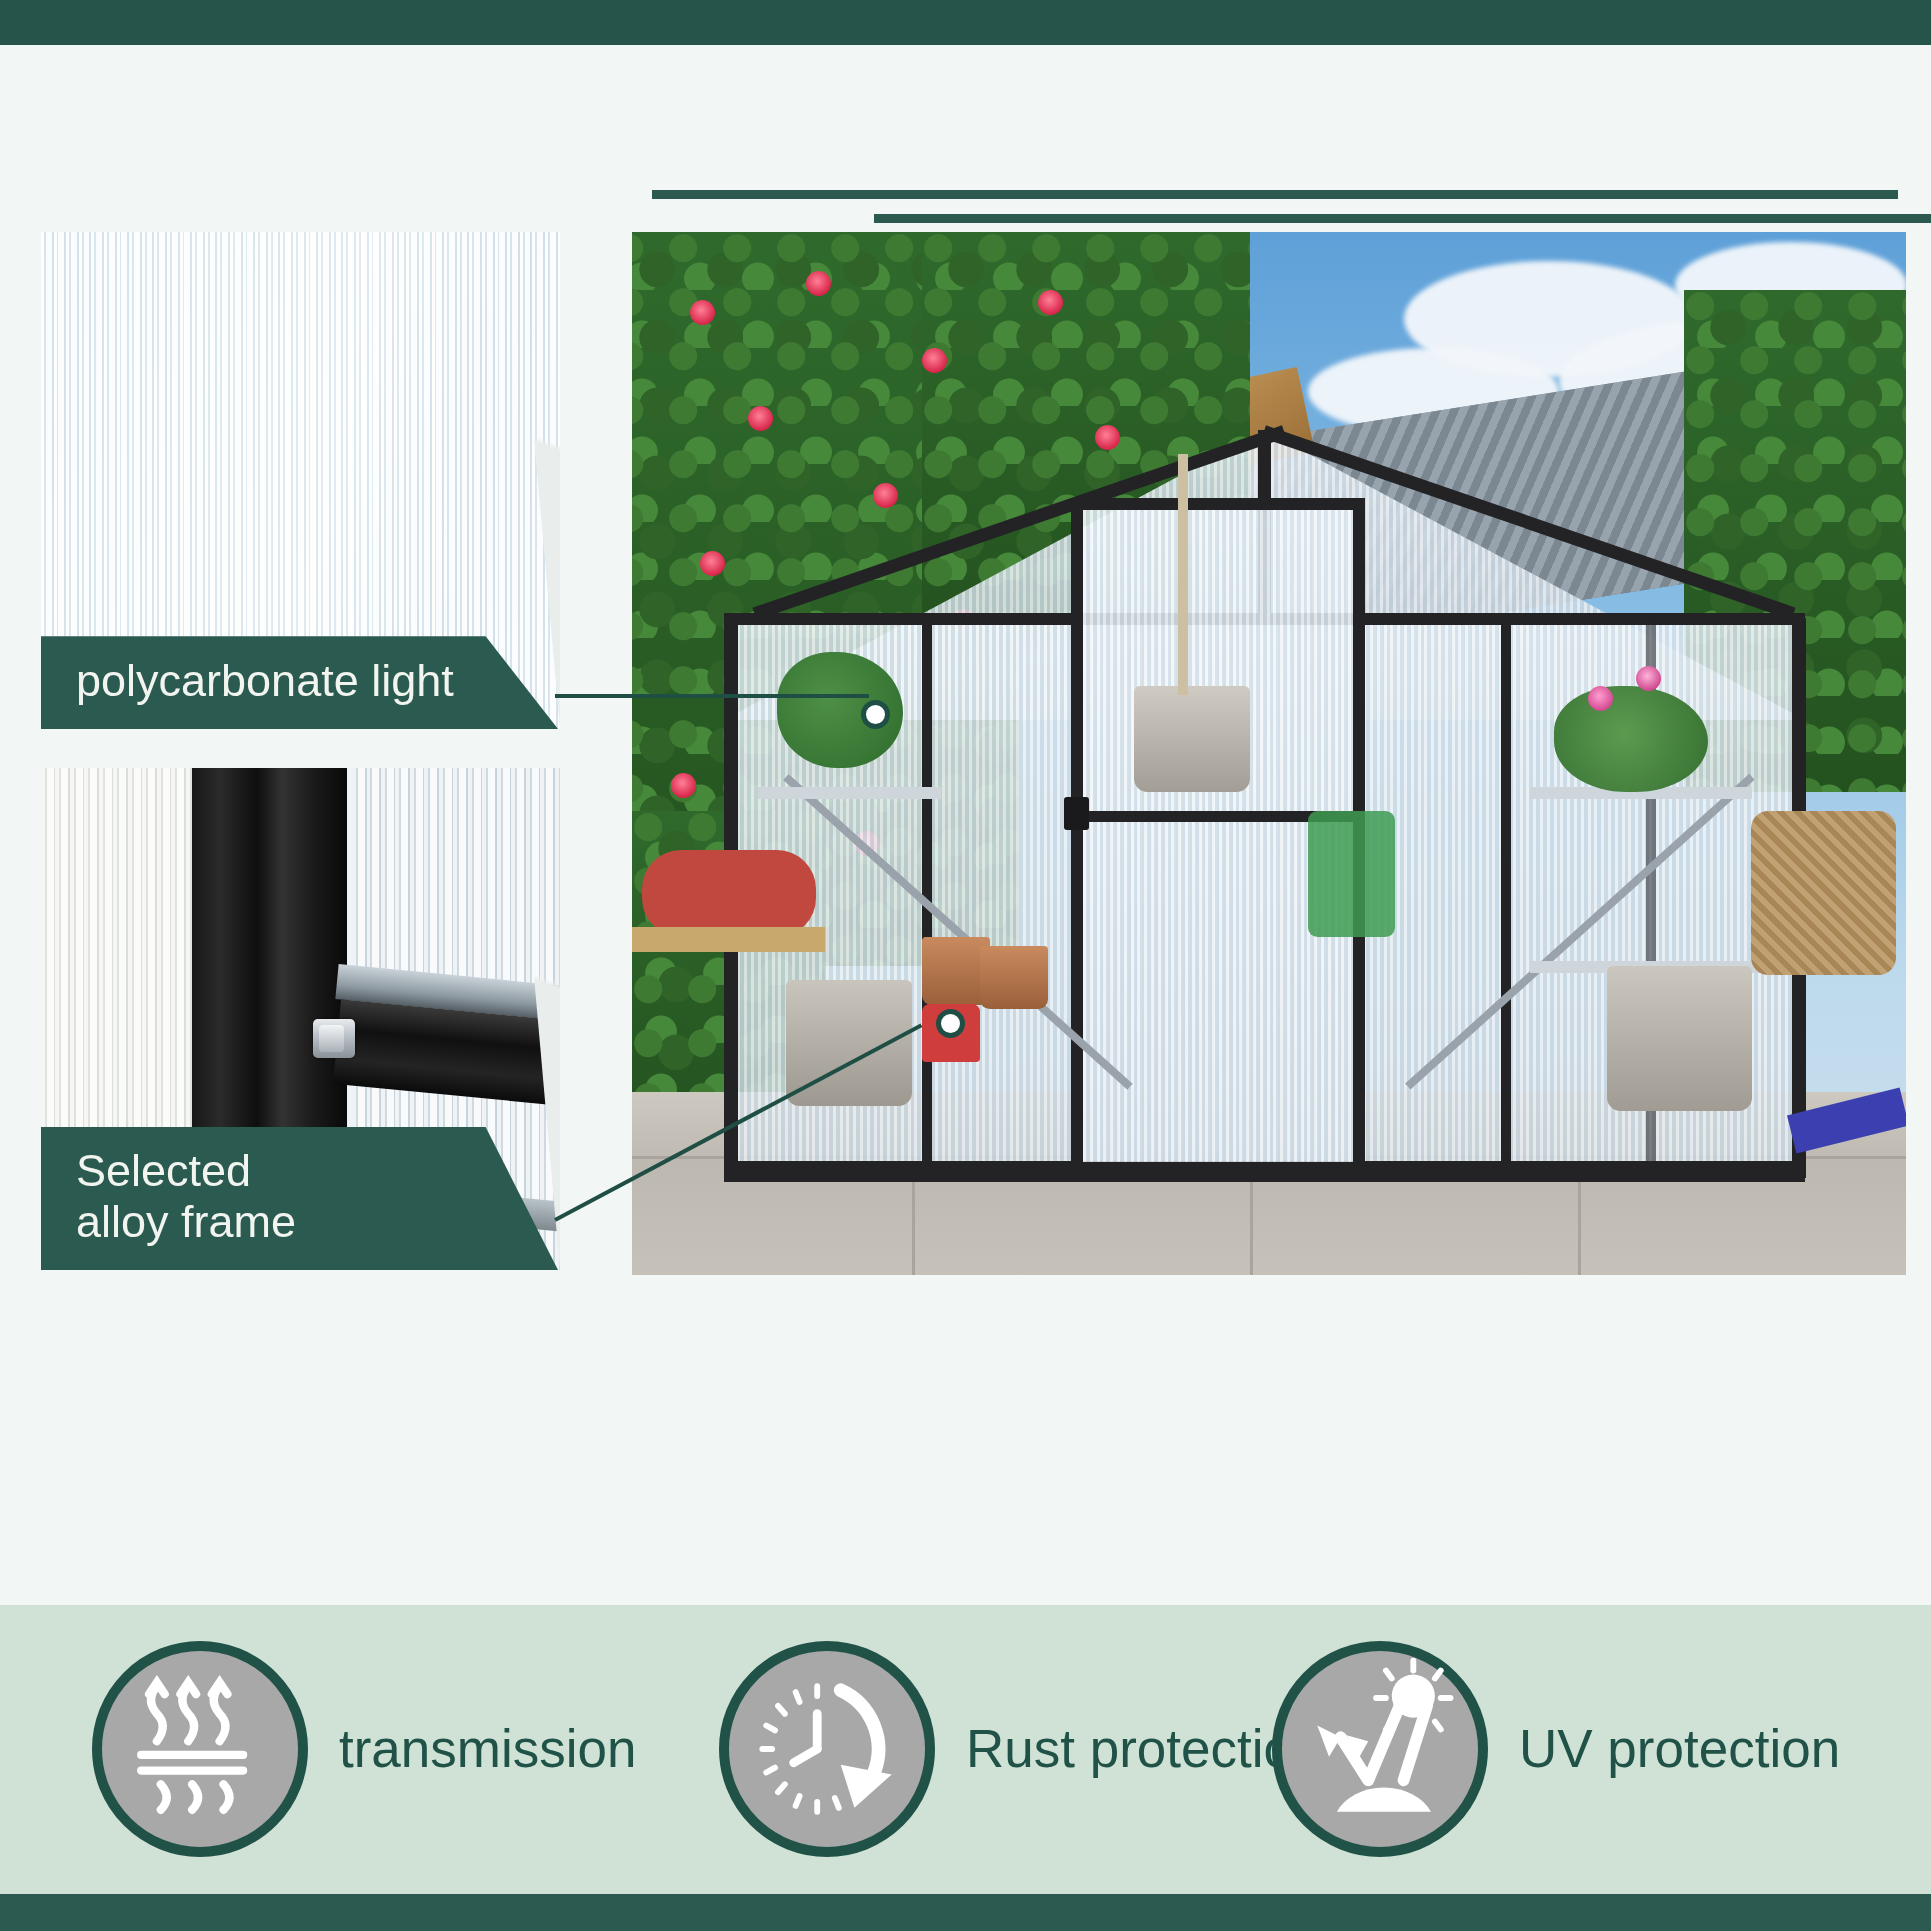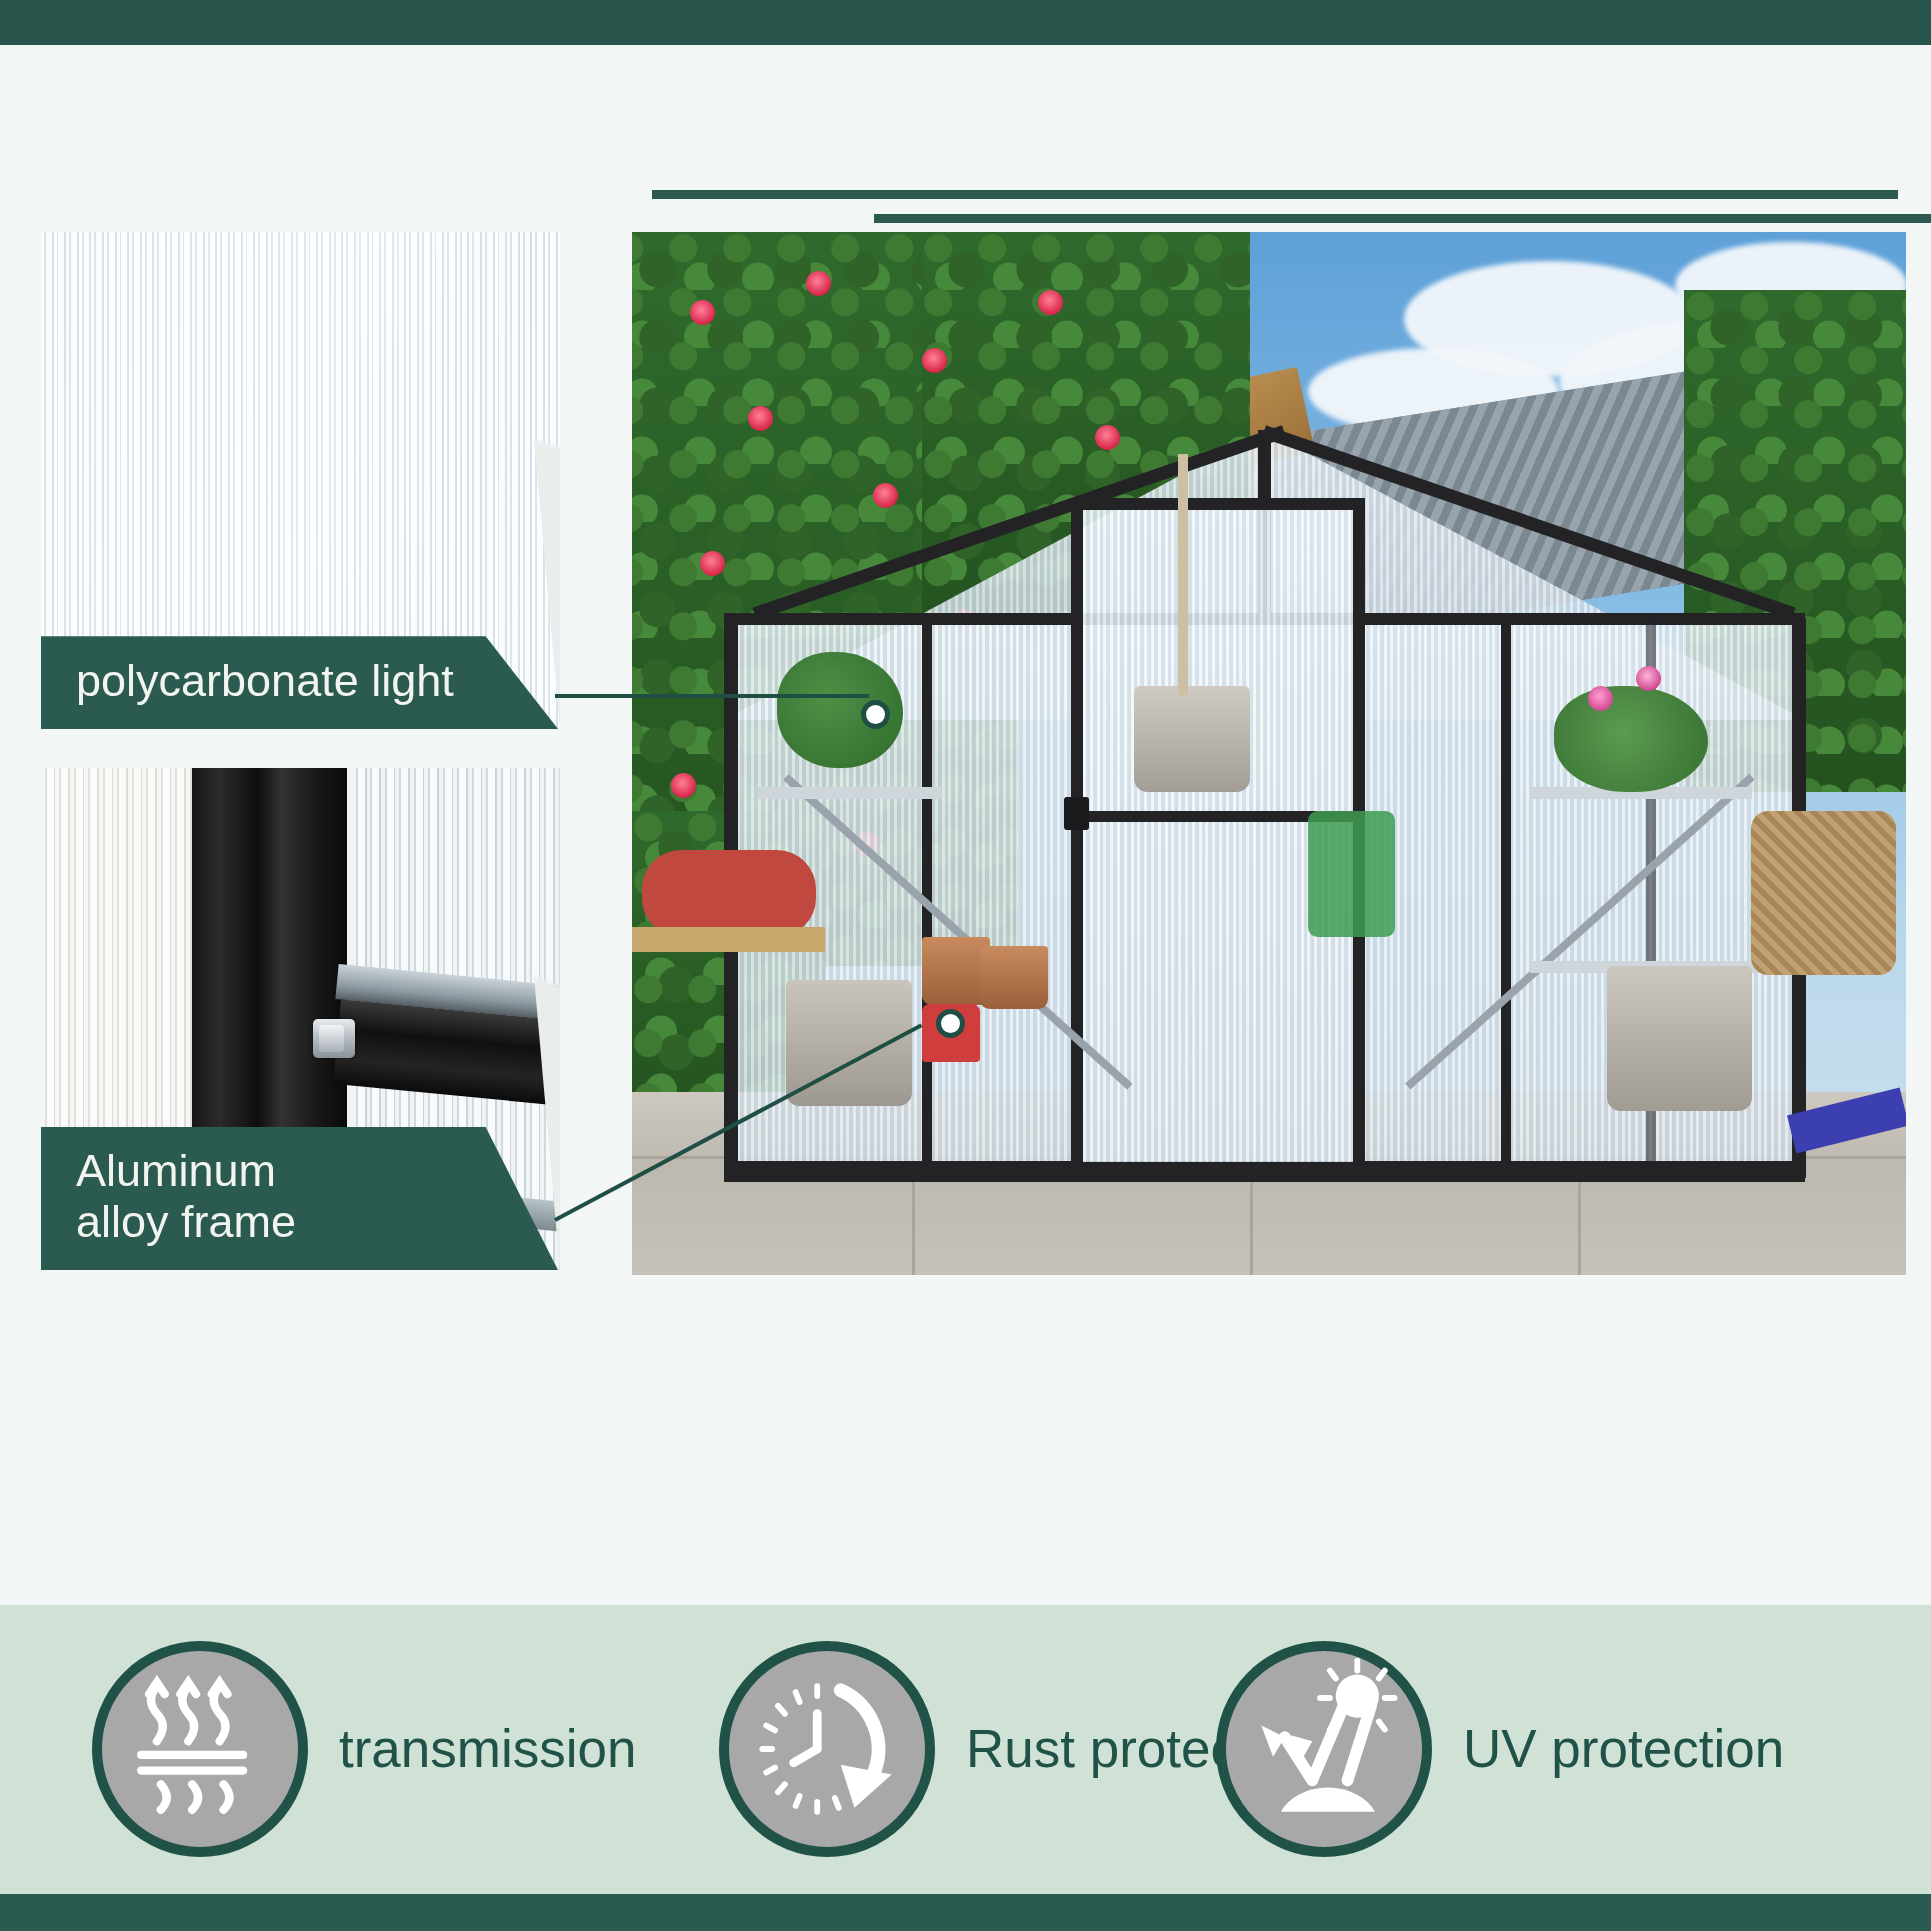"Aluminum" div.line { text: Aluminum -> Selected }
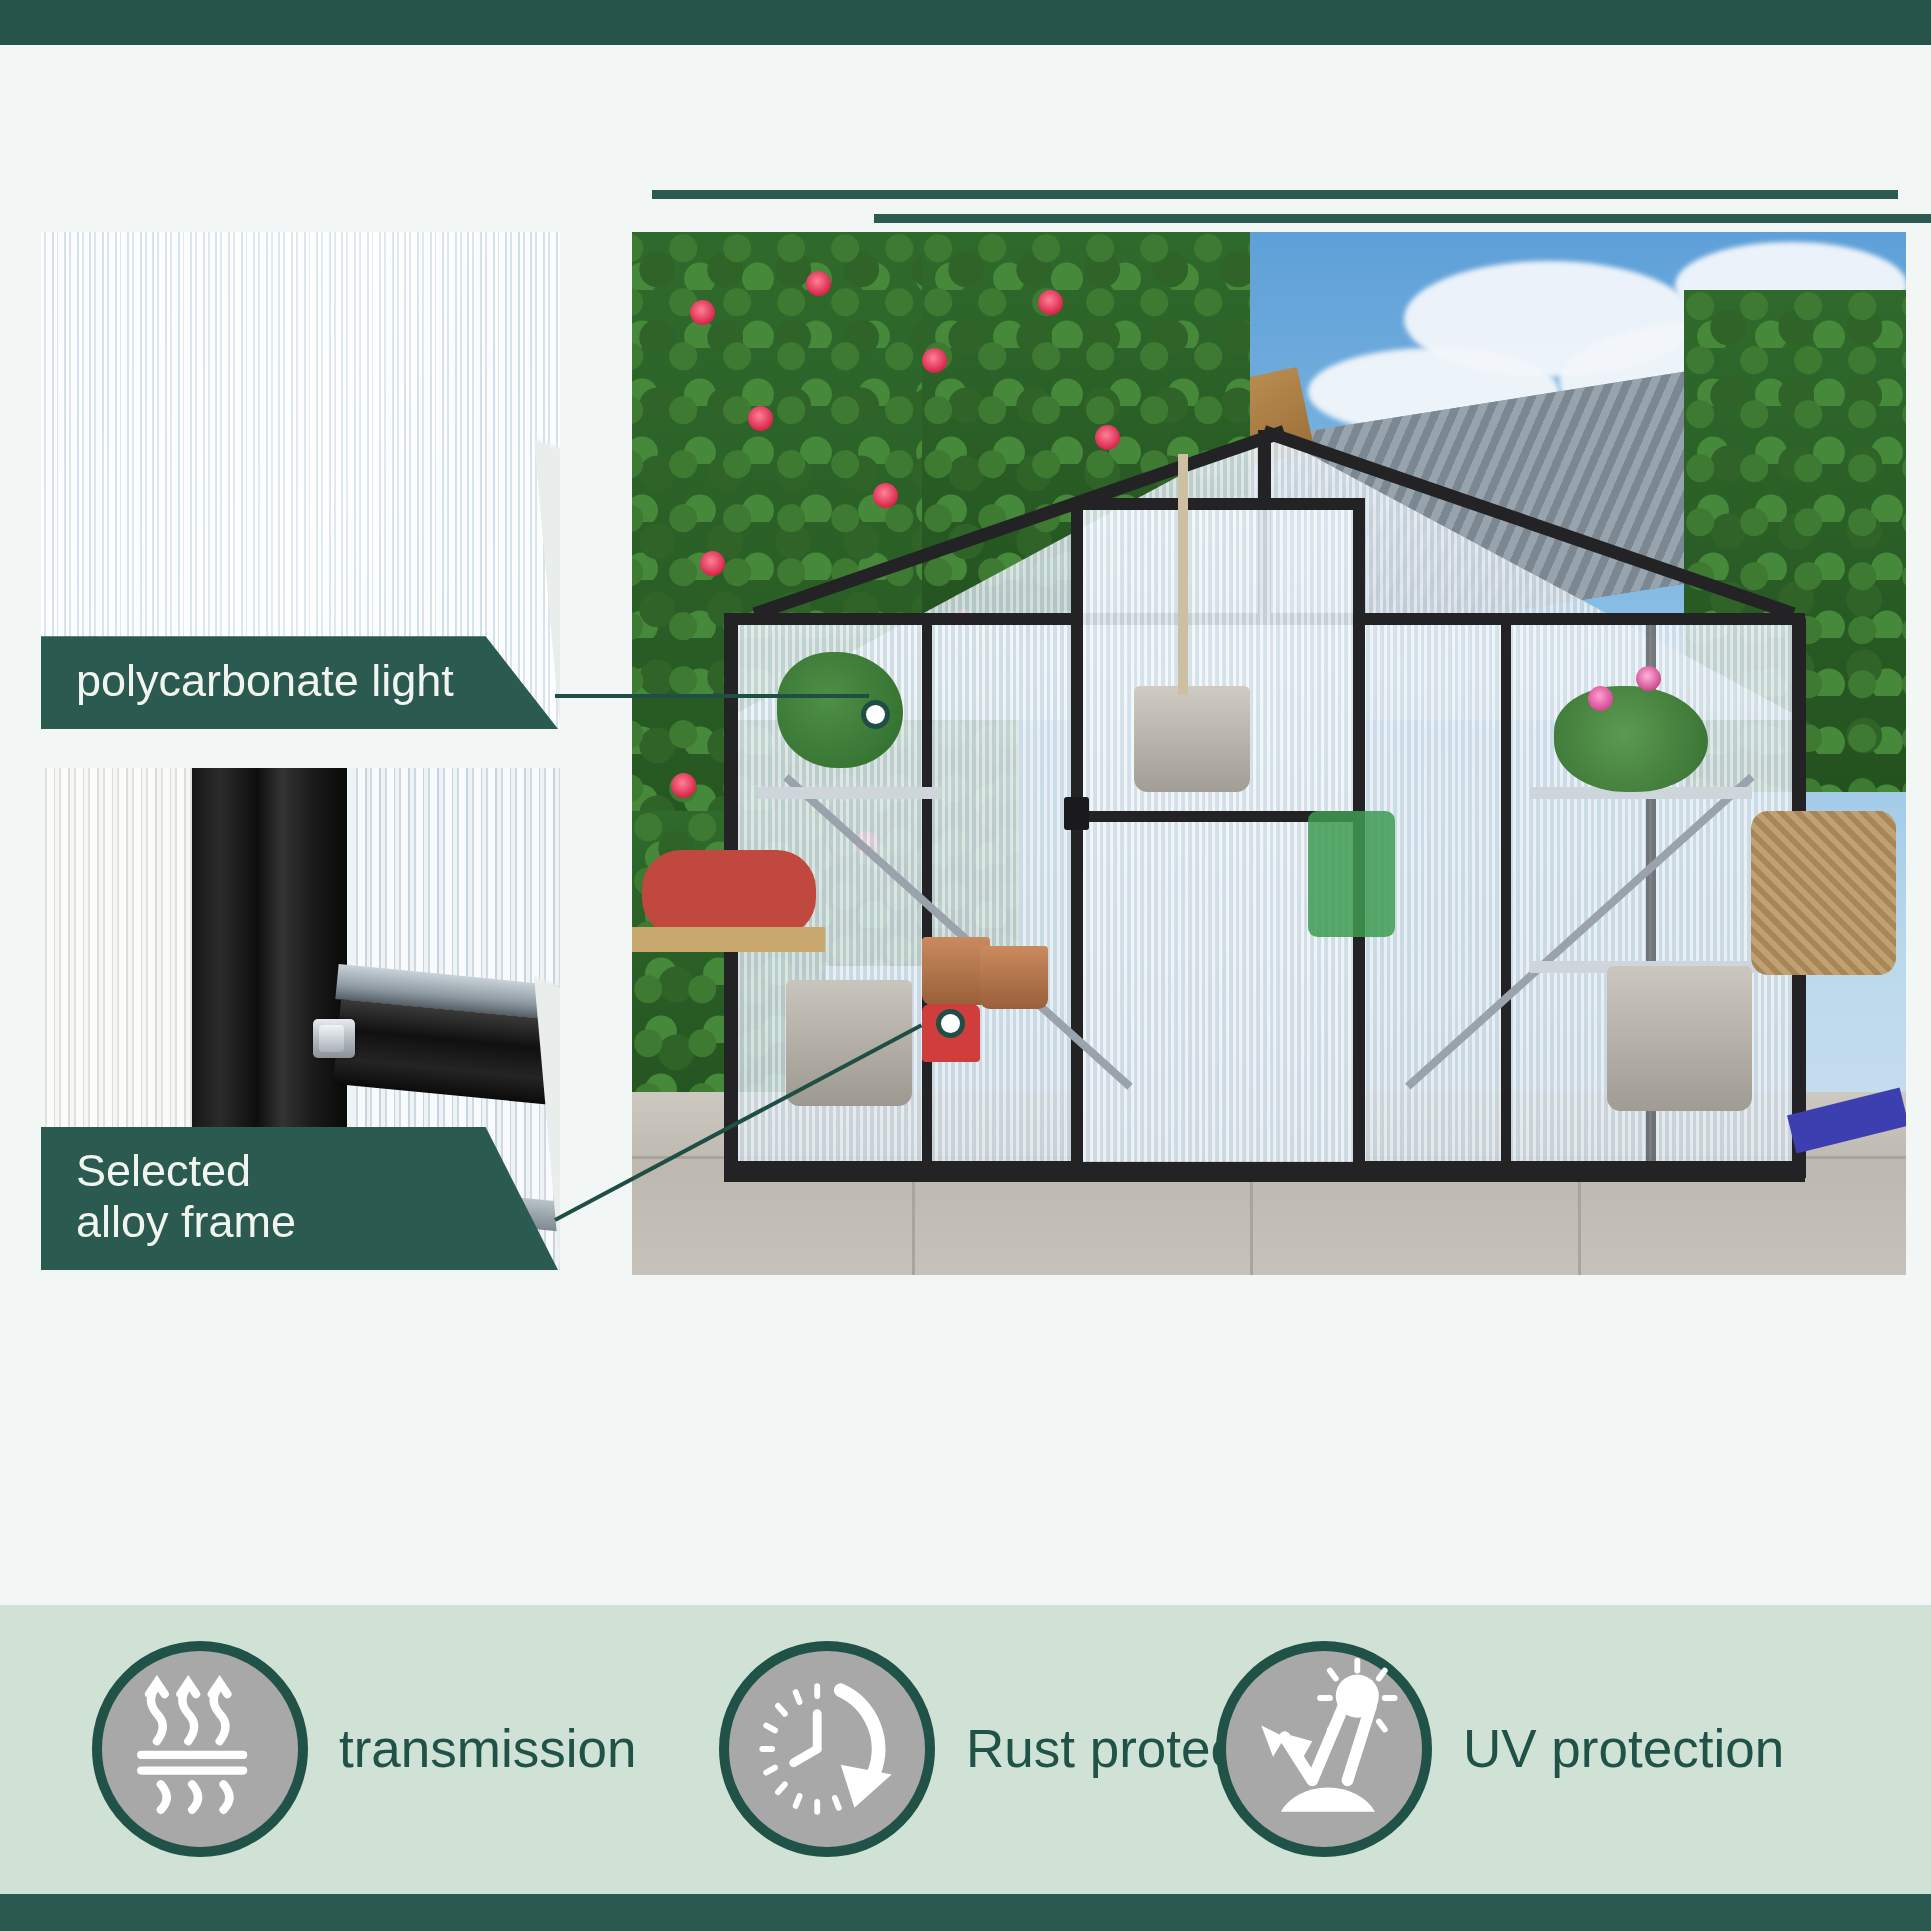"UV protection" #feature-2 { left: 1216px -> 1272px }
